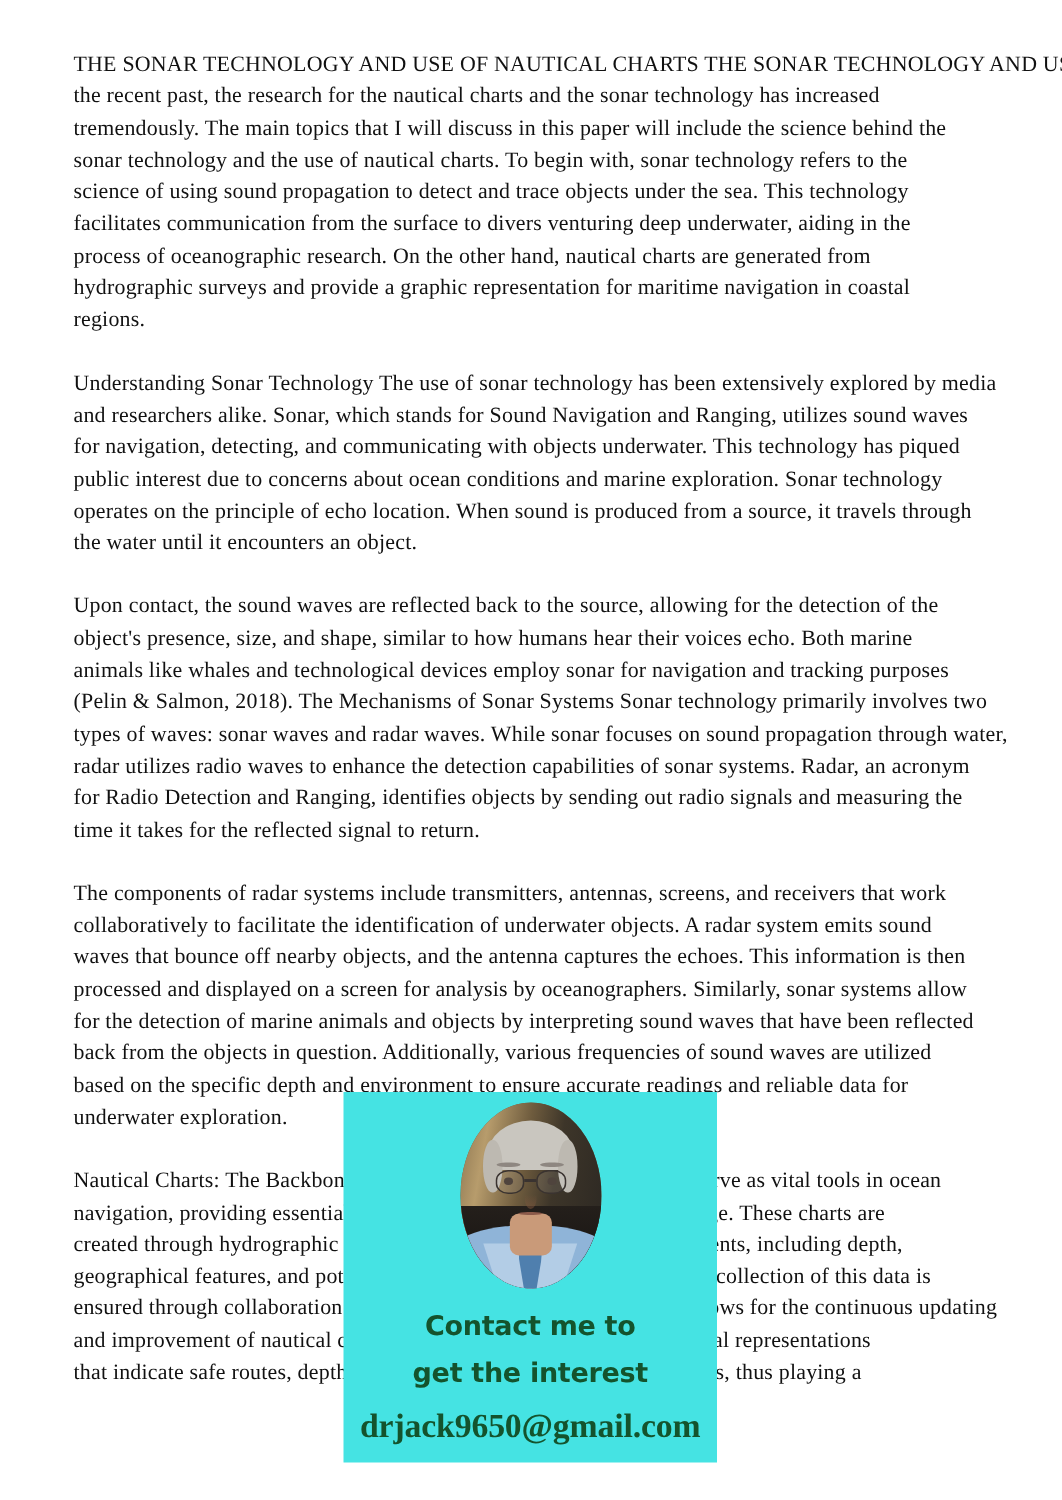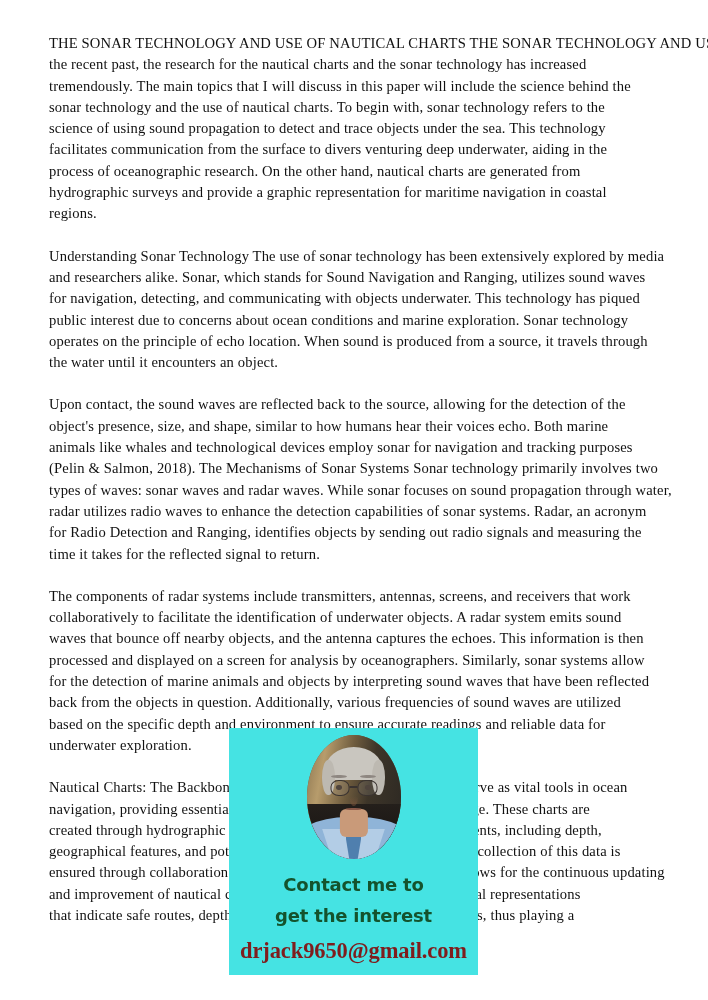"drjack9650@gmail.com" .card-email { color: #7f1d1d -> #14532d }
